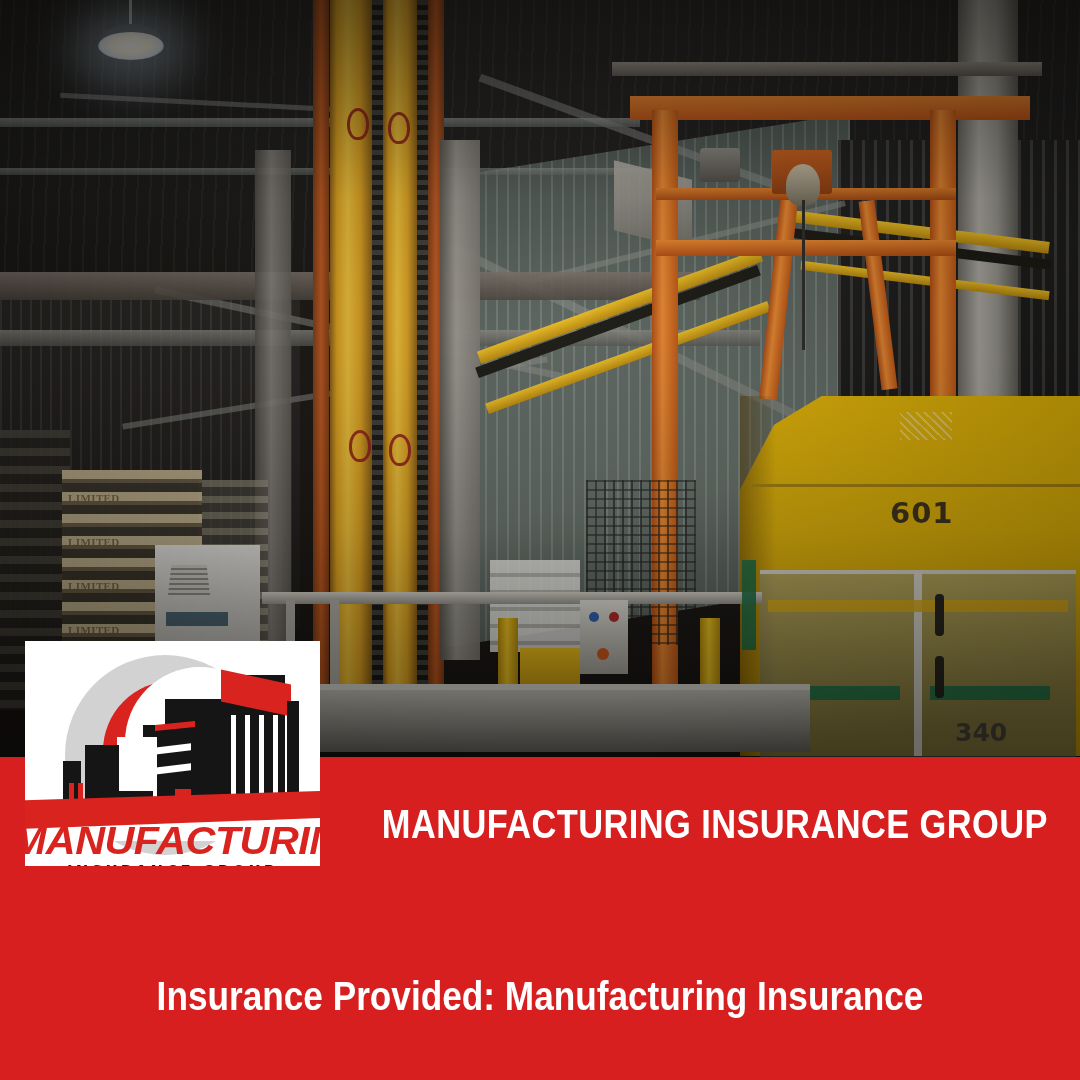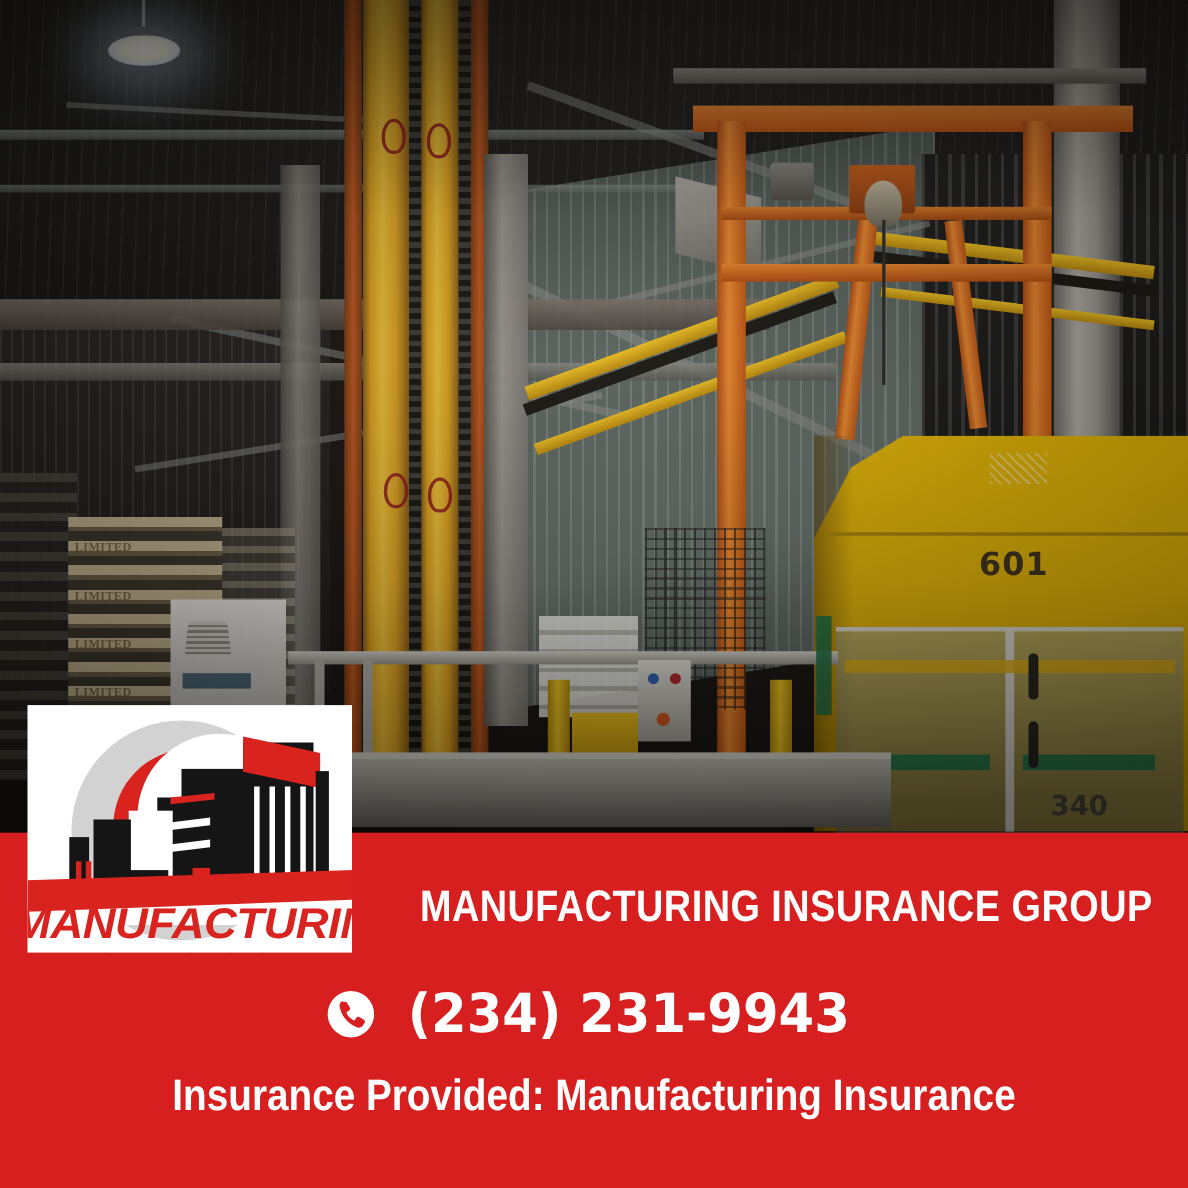"(234) 231-9943" div.phone-row { html: <div> <svg> <circle></circle> <path></path> </svg> <span>(234) 231-9943</span> </div> -> none }
